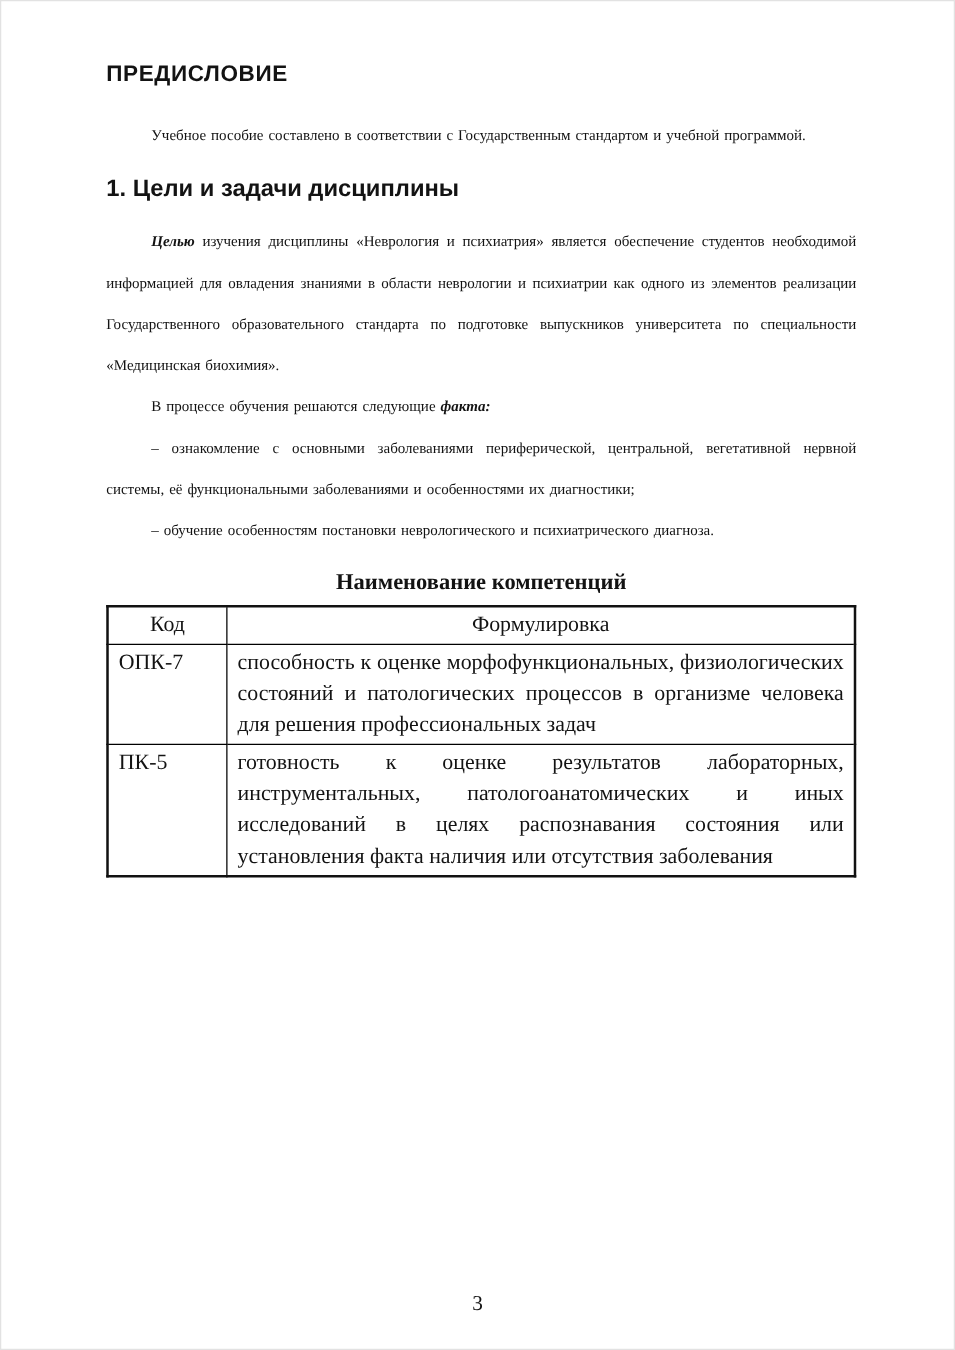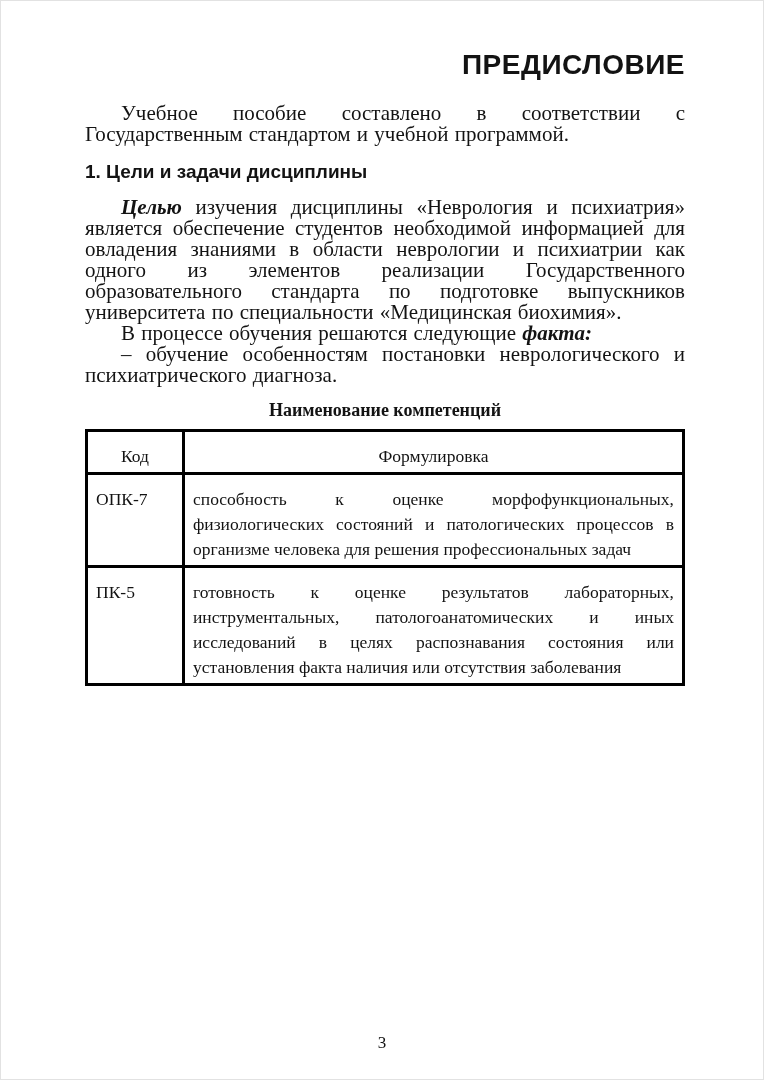"ПРЕДИСЛОВИЕ" .doc-title { font-size: 28px -> 18px; text-align: right -> left }
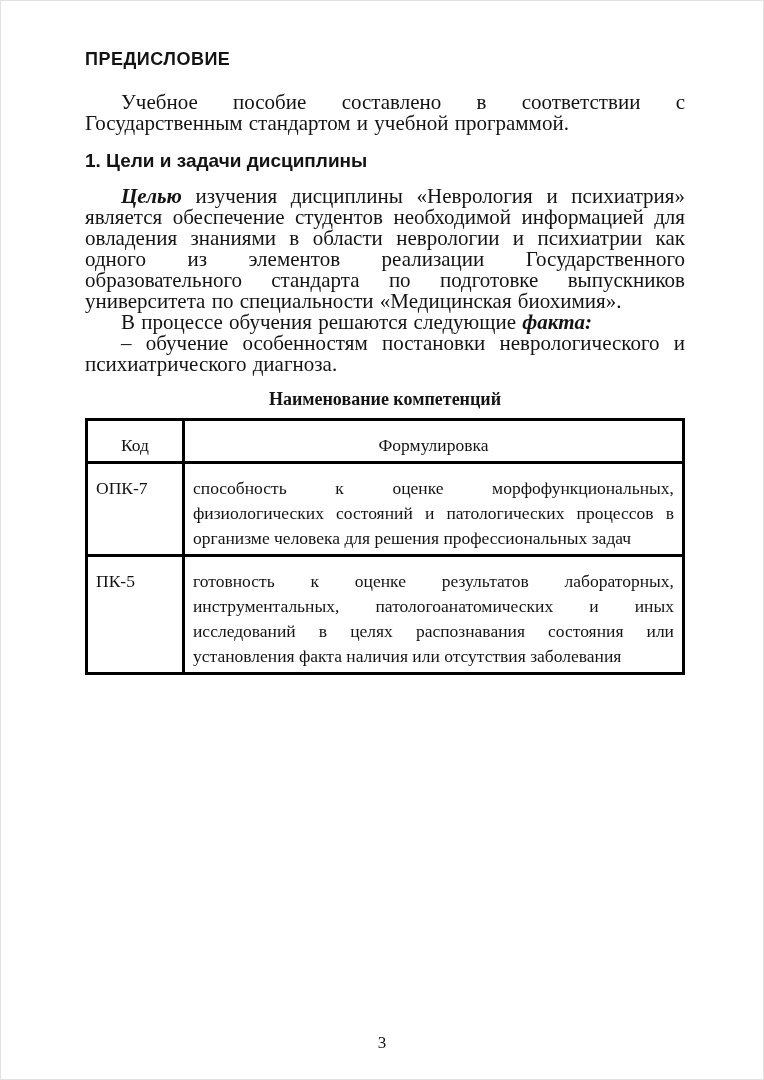"Учебное пособие составлено в" p.body-par { font-size: 21px -> 12px; line-height: 21px -> 33px }
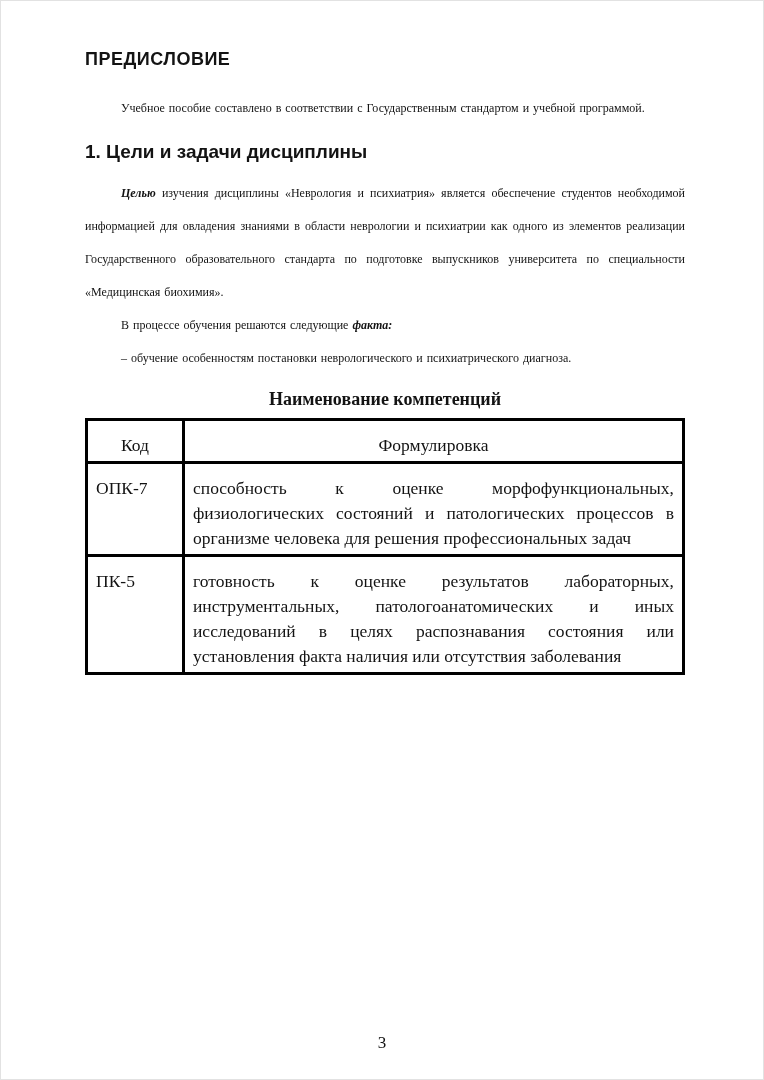"– ознакомление с основными заболеваниями" p.body-par { html: none -> <p>– ознакомление с основными заболеваниями периферической, центральной, вегетативной нервной системы, её функциональными заболеваниями и особенностями их диагностики;</p> }
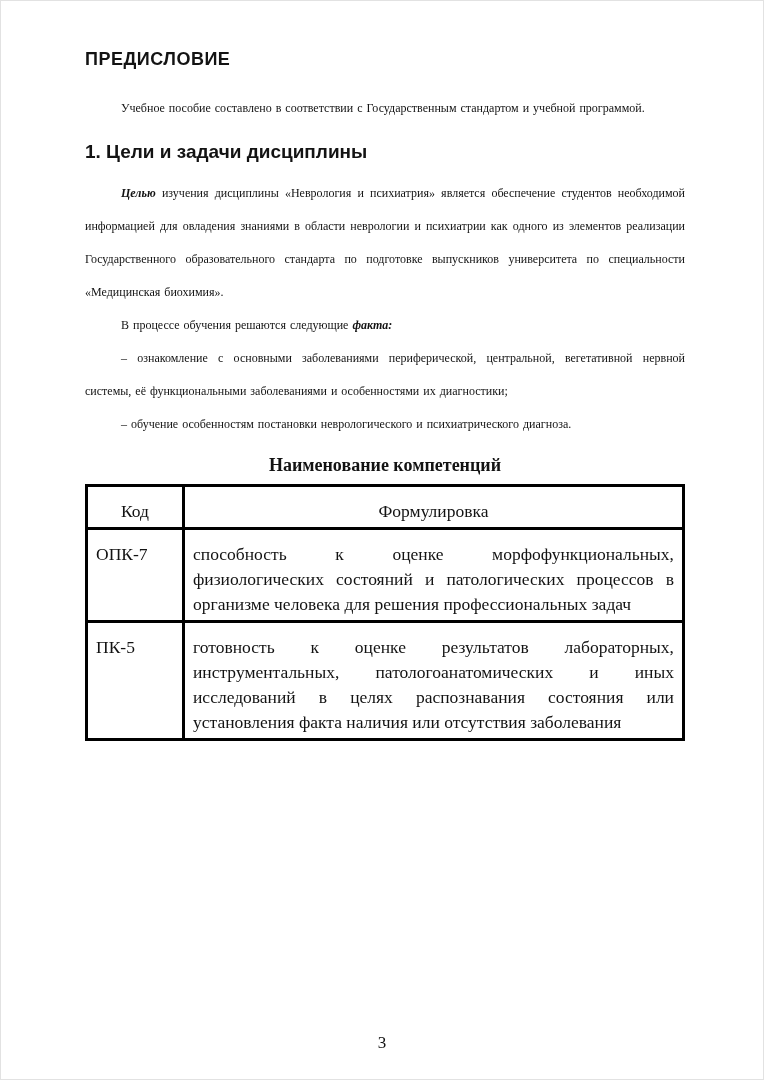"Код" table.comp-table th, table.comp-table td { border: 3px solid #000000 -> 1px solid #000000; padding: 12px 8px 3px 8px -> 1px 8px 3px 8px }
